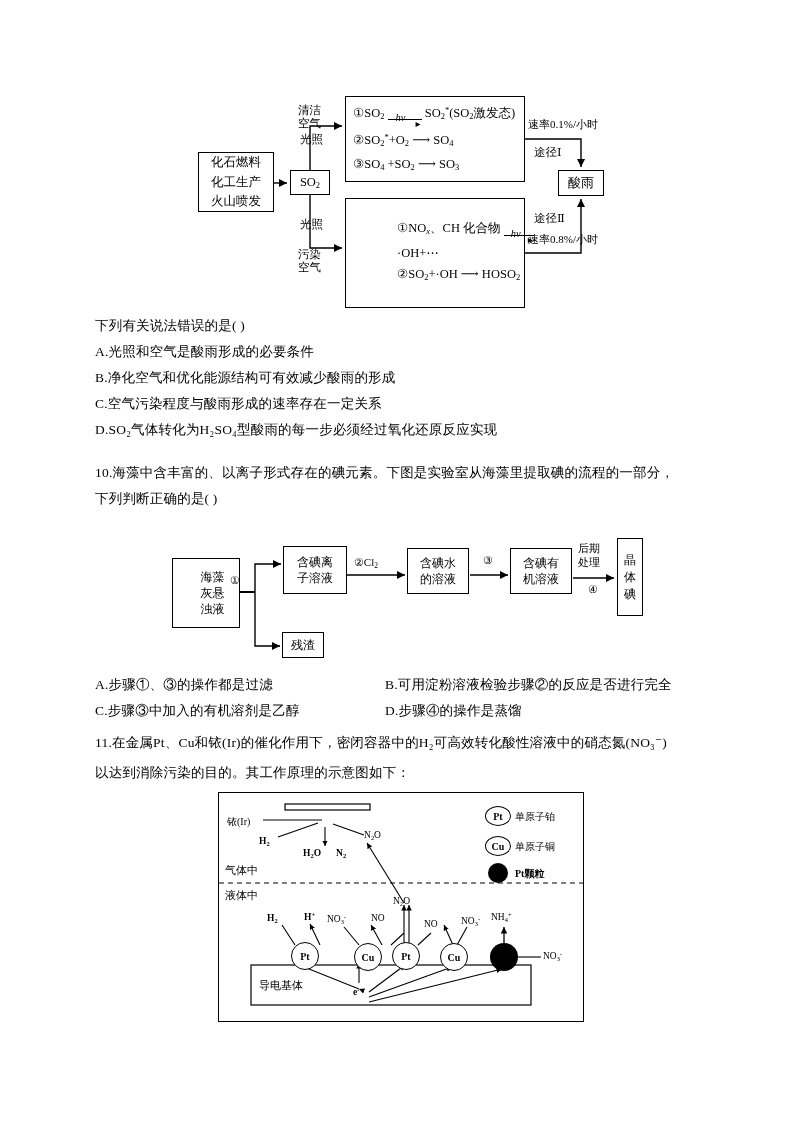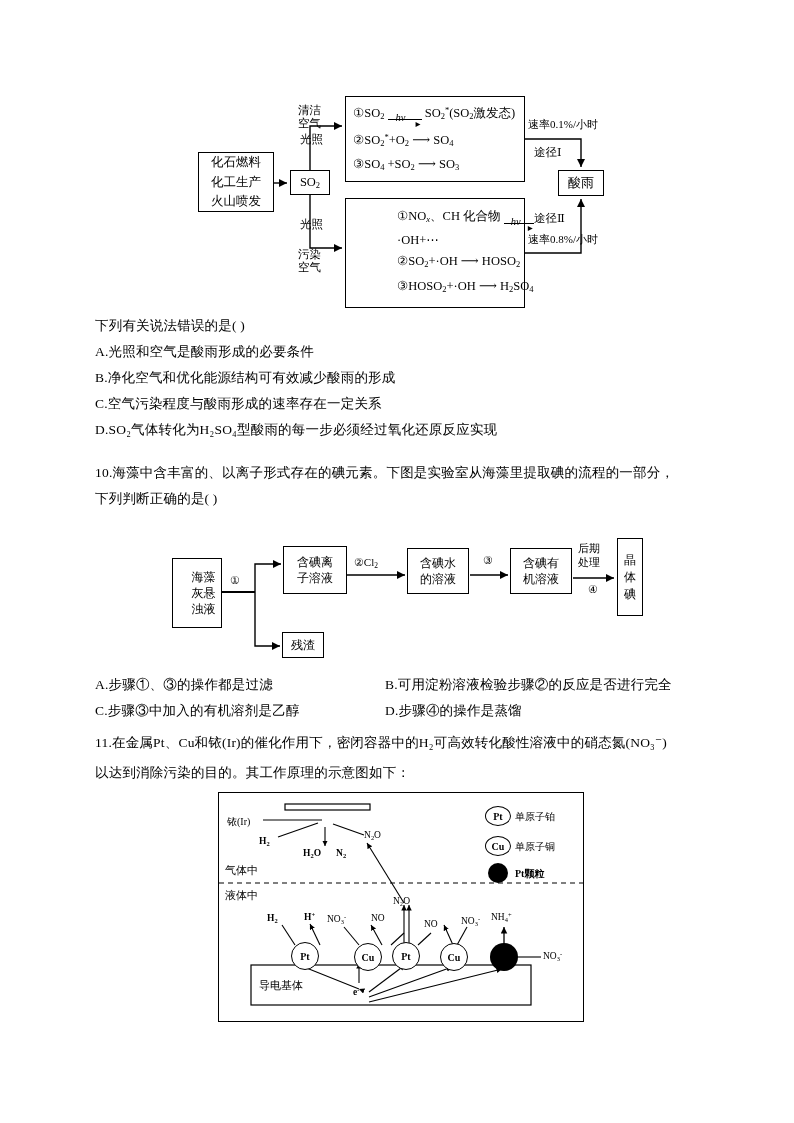"③HOSO2+·OH ⟶ H2SO4" div.eqline { html: <div>③HOSO<sub>2</sub>+·OH ⟶ H<sub>2</sub>SO<sub>4</sub></div> -> none }
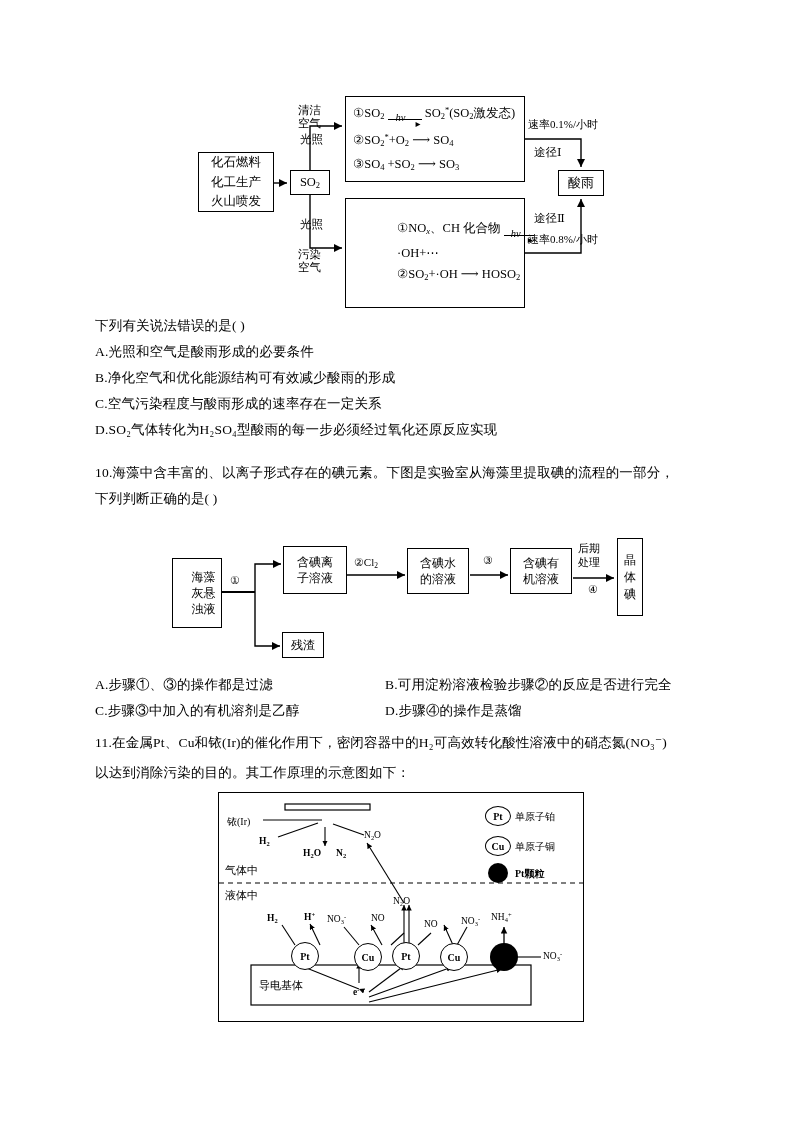"海藻" div.fbx { width: 50px -> 68px }
